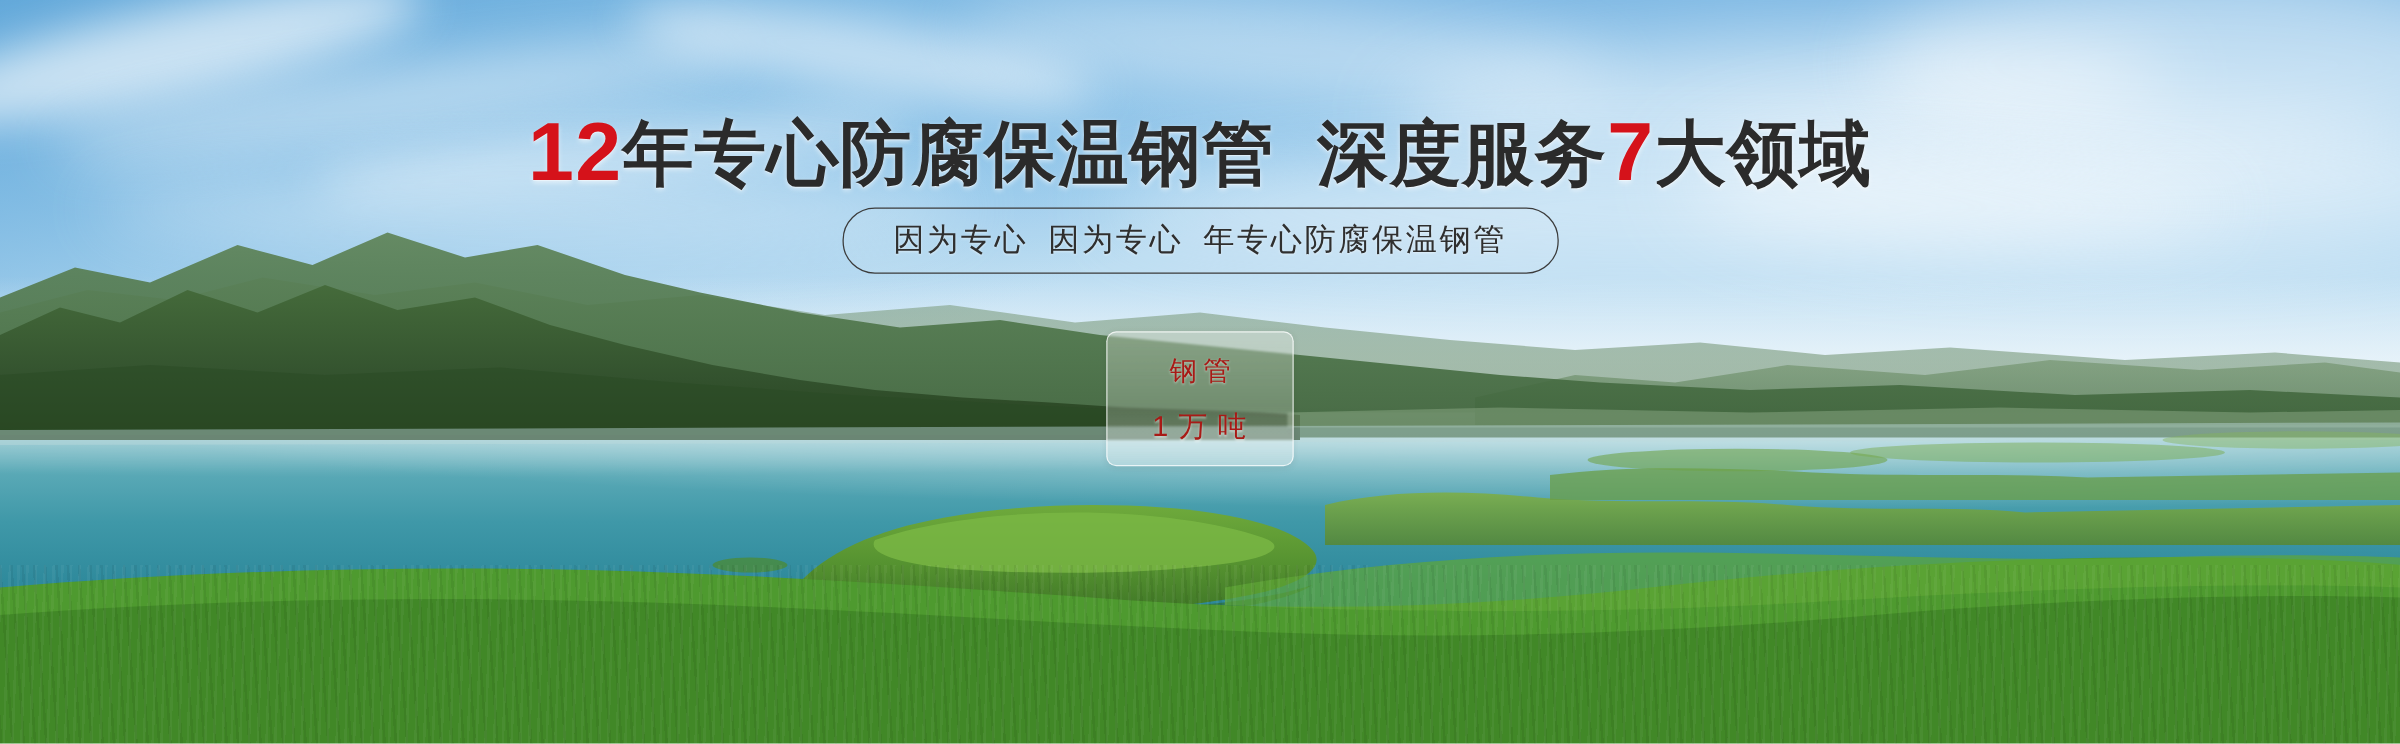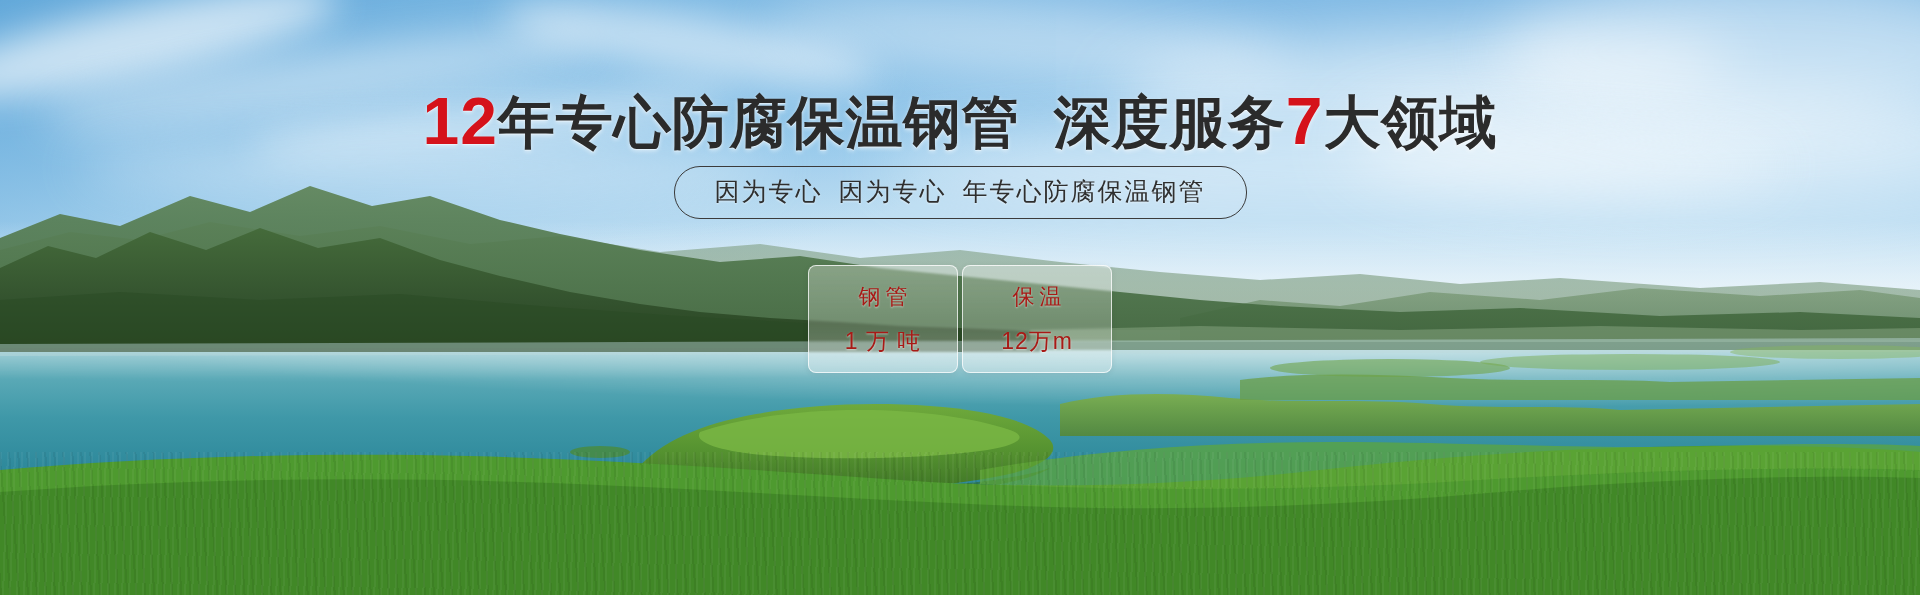"保温" div.card { html: <div> <div>保温</div> <div><span>12万m</span></div> </div> -> none }
